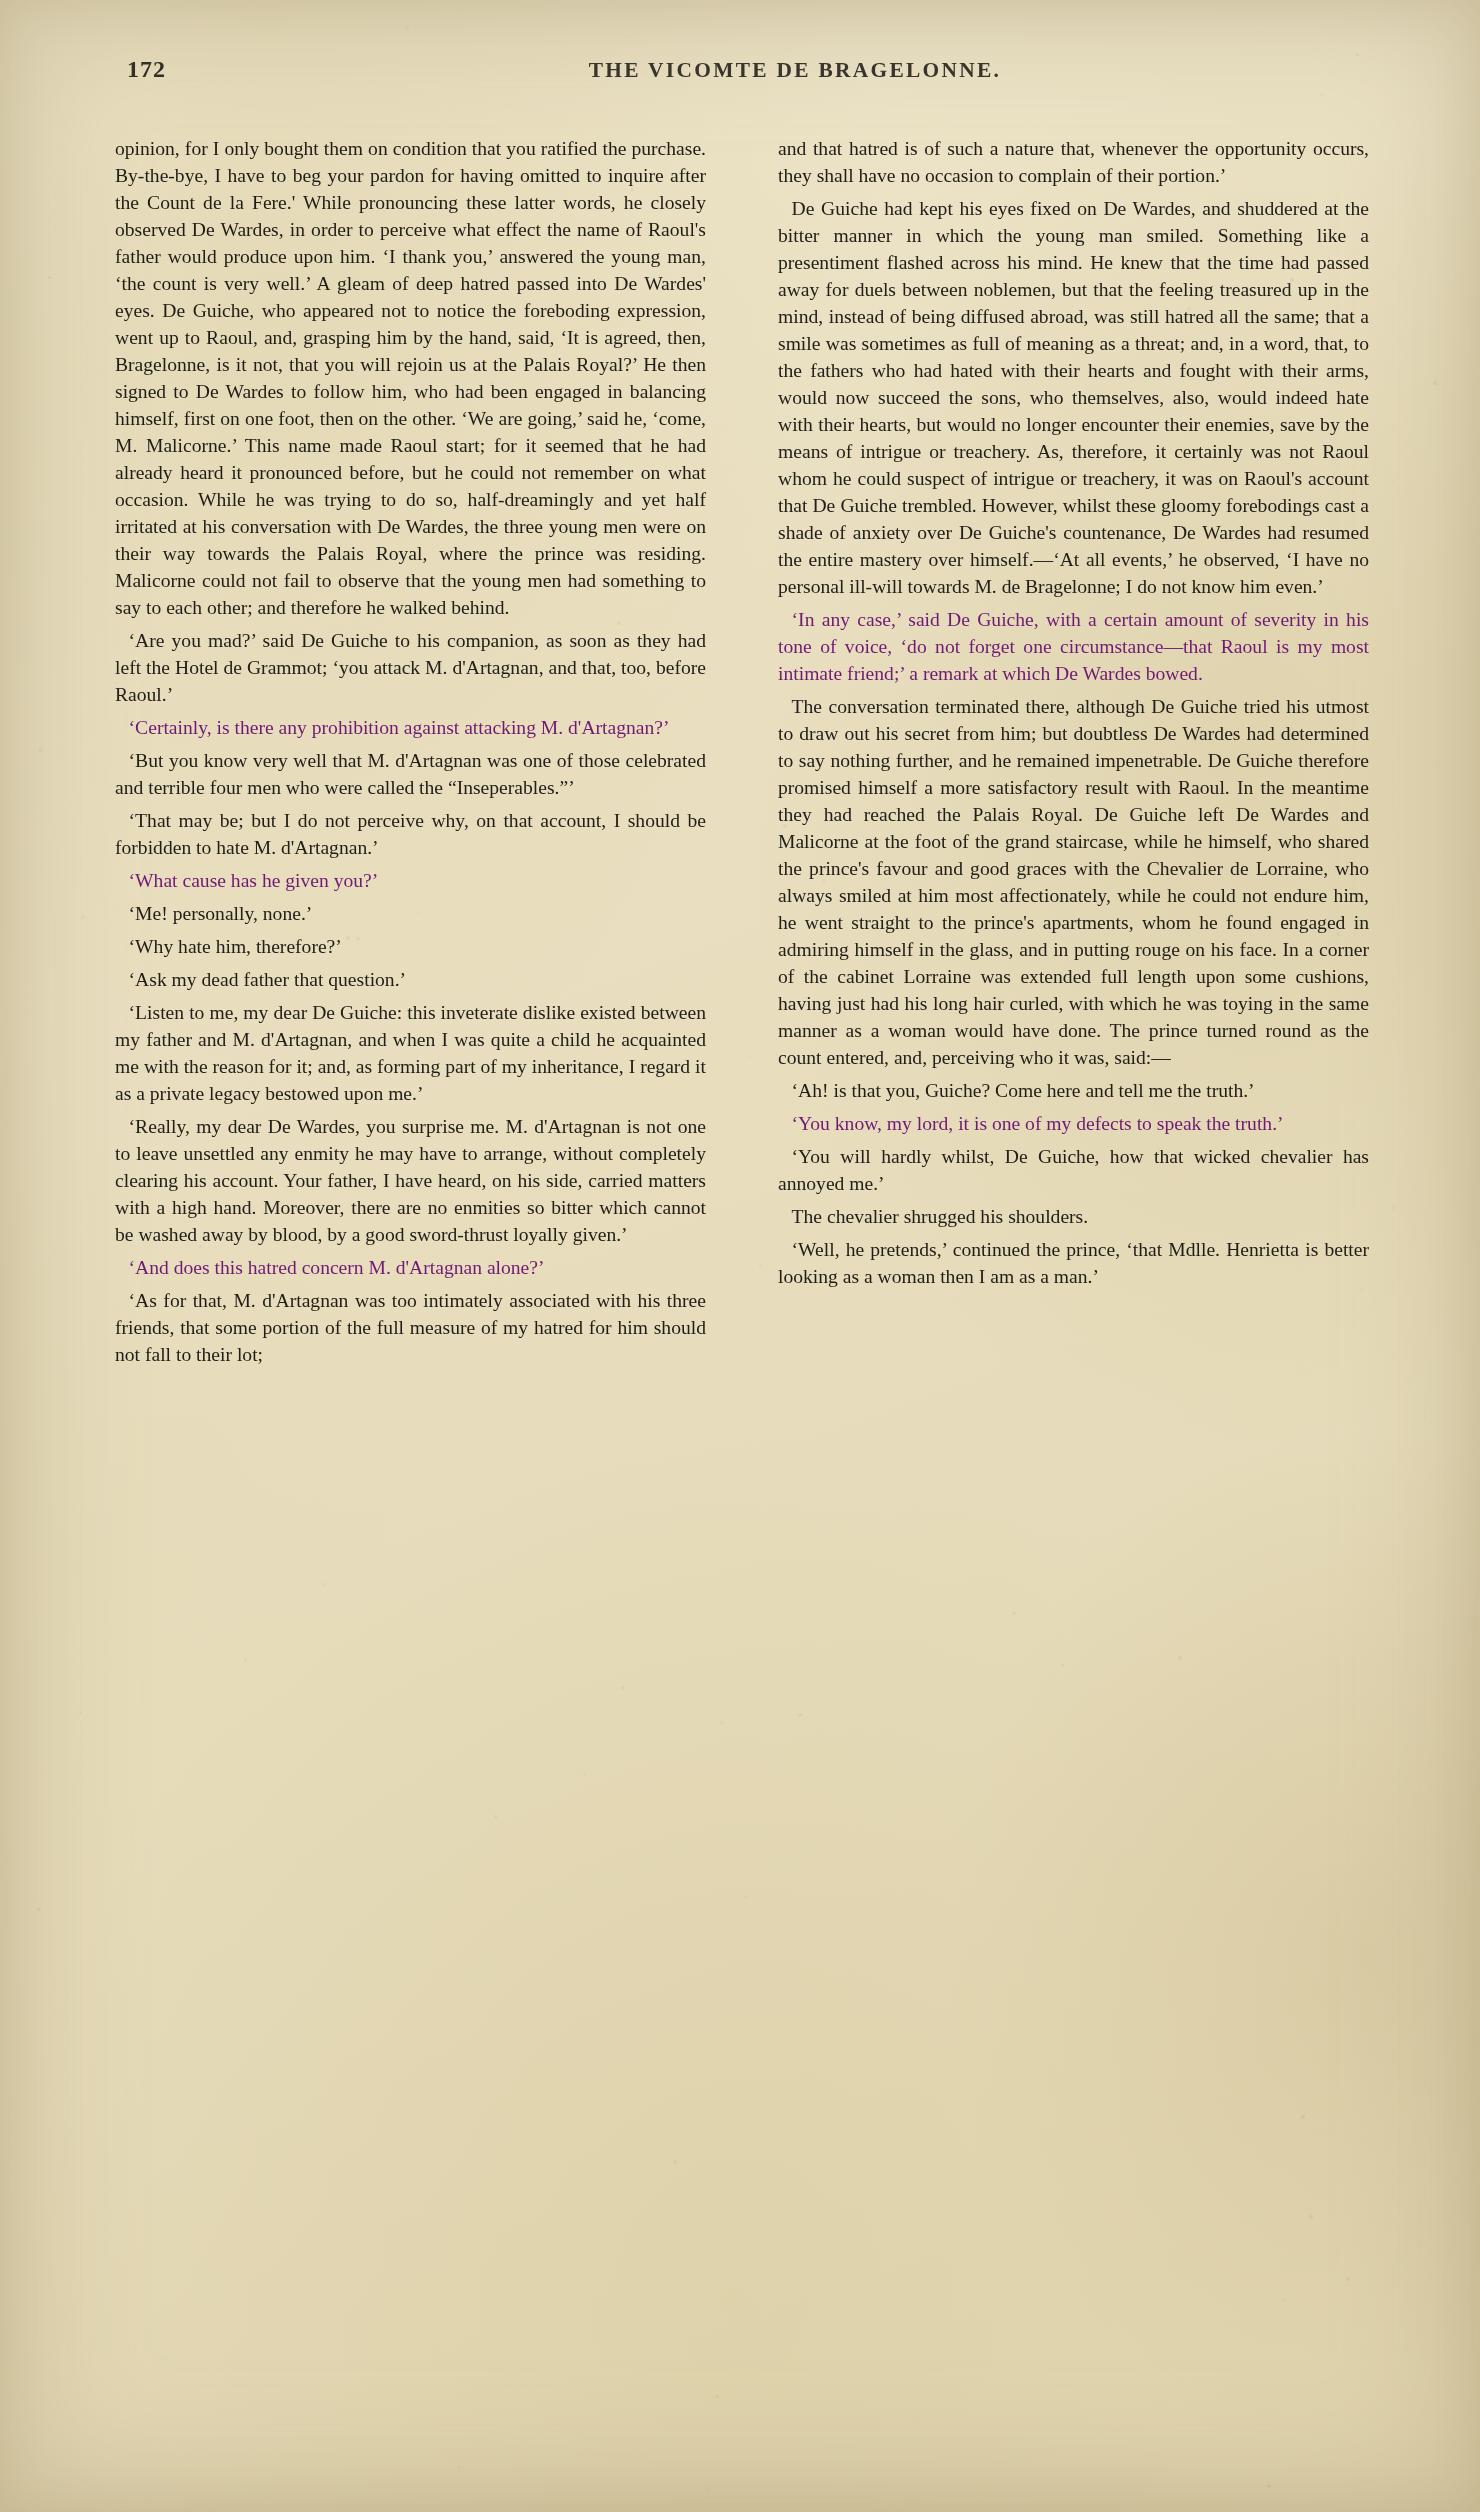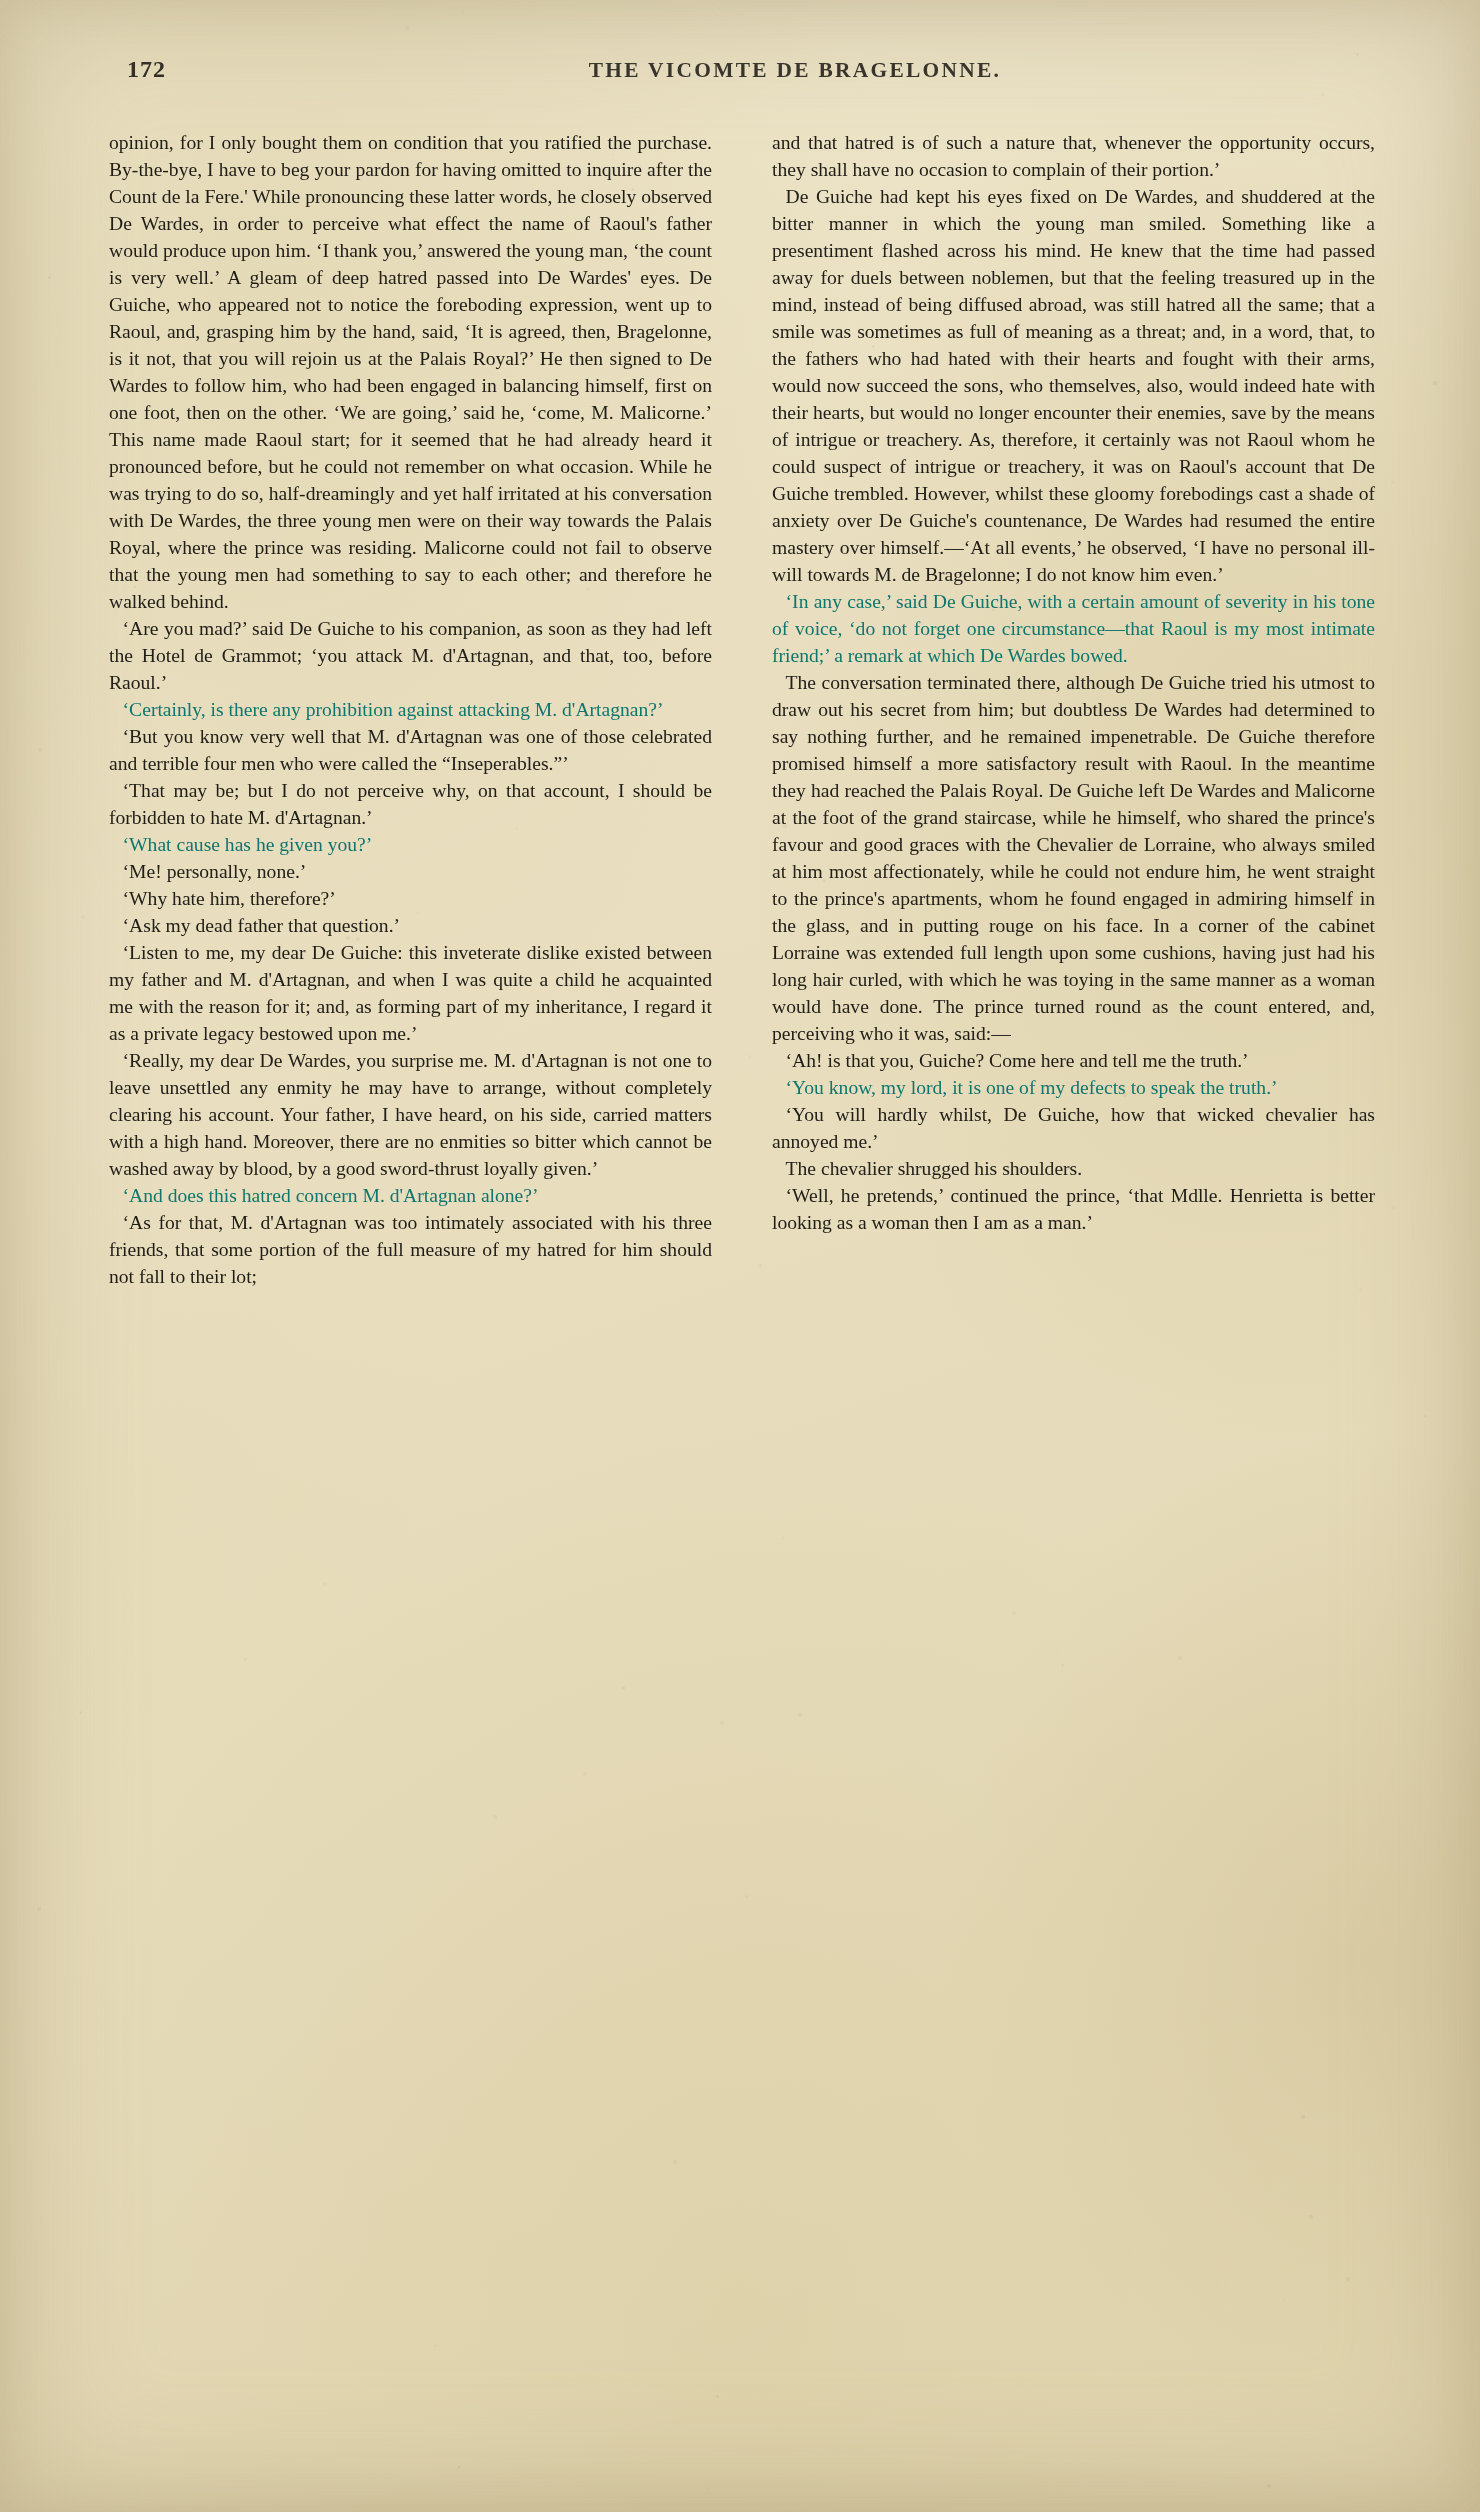"opinion, for I only bought" .col p { margin: 0 -> 6px }
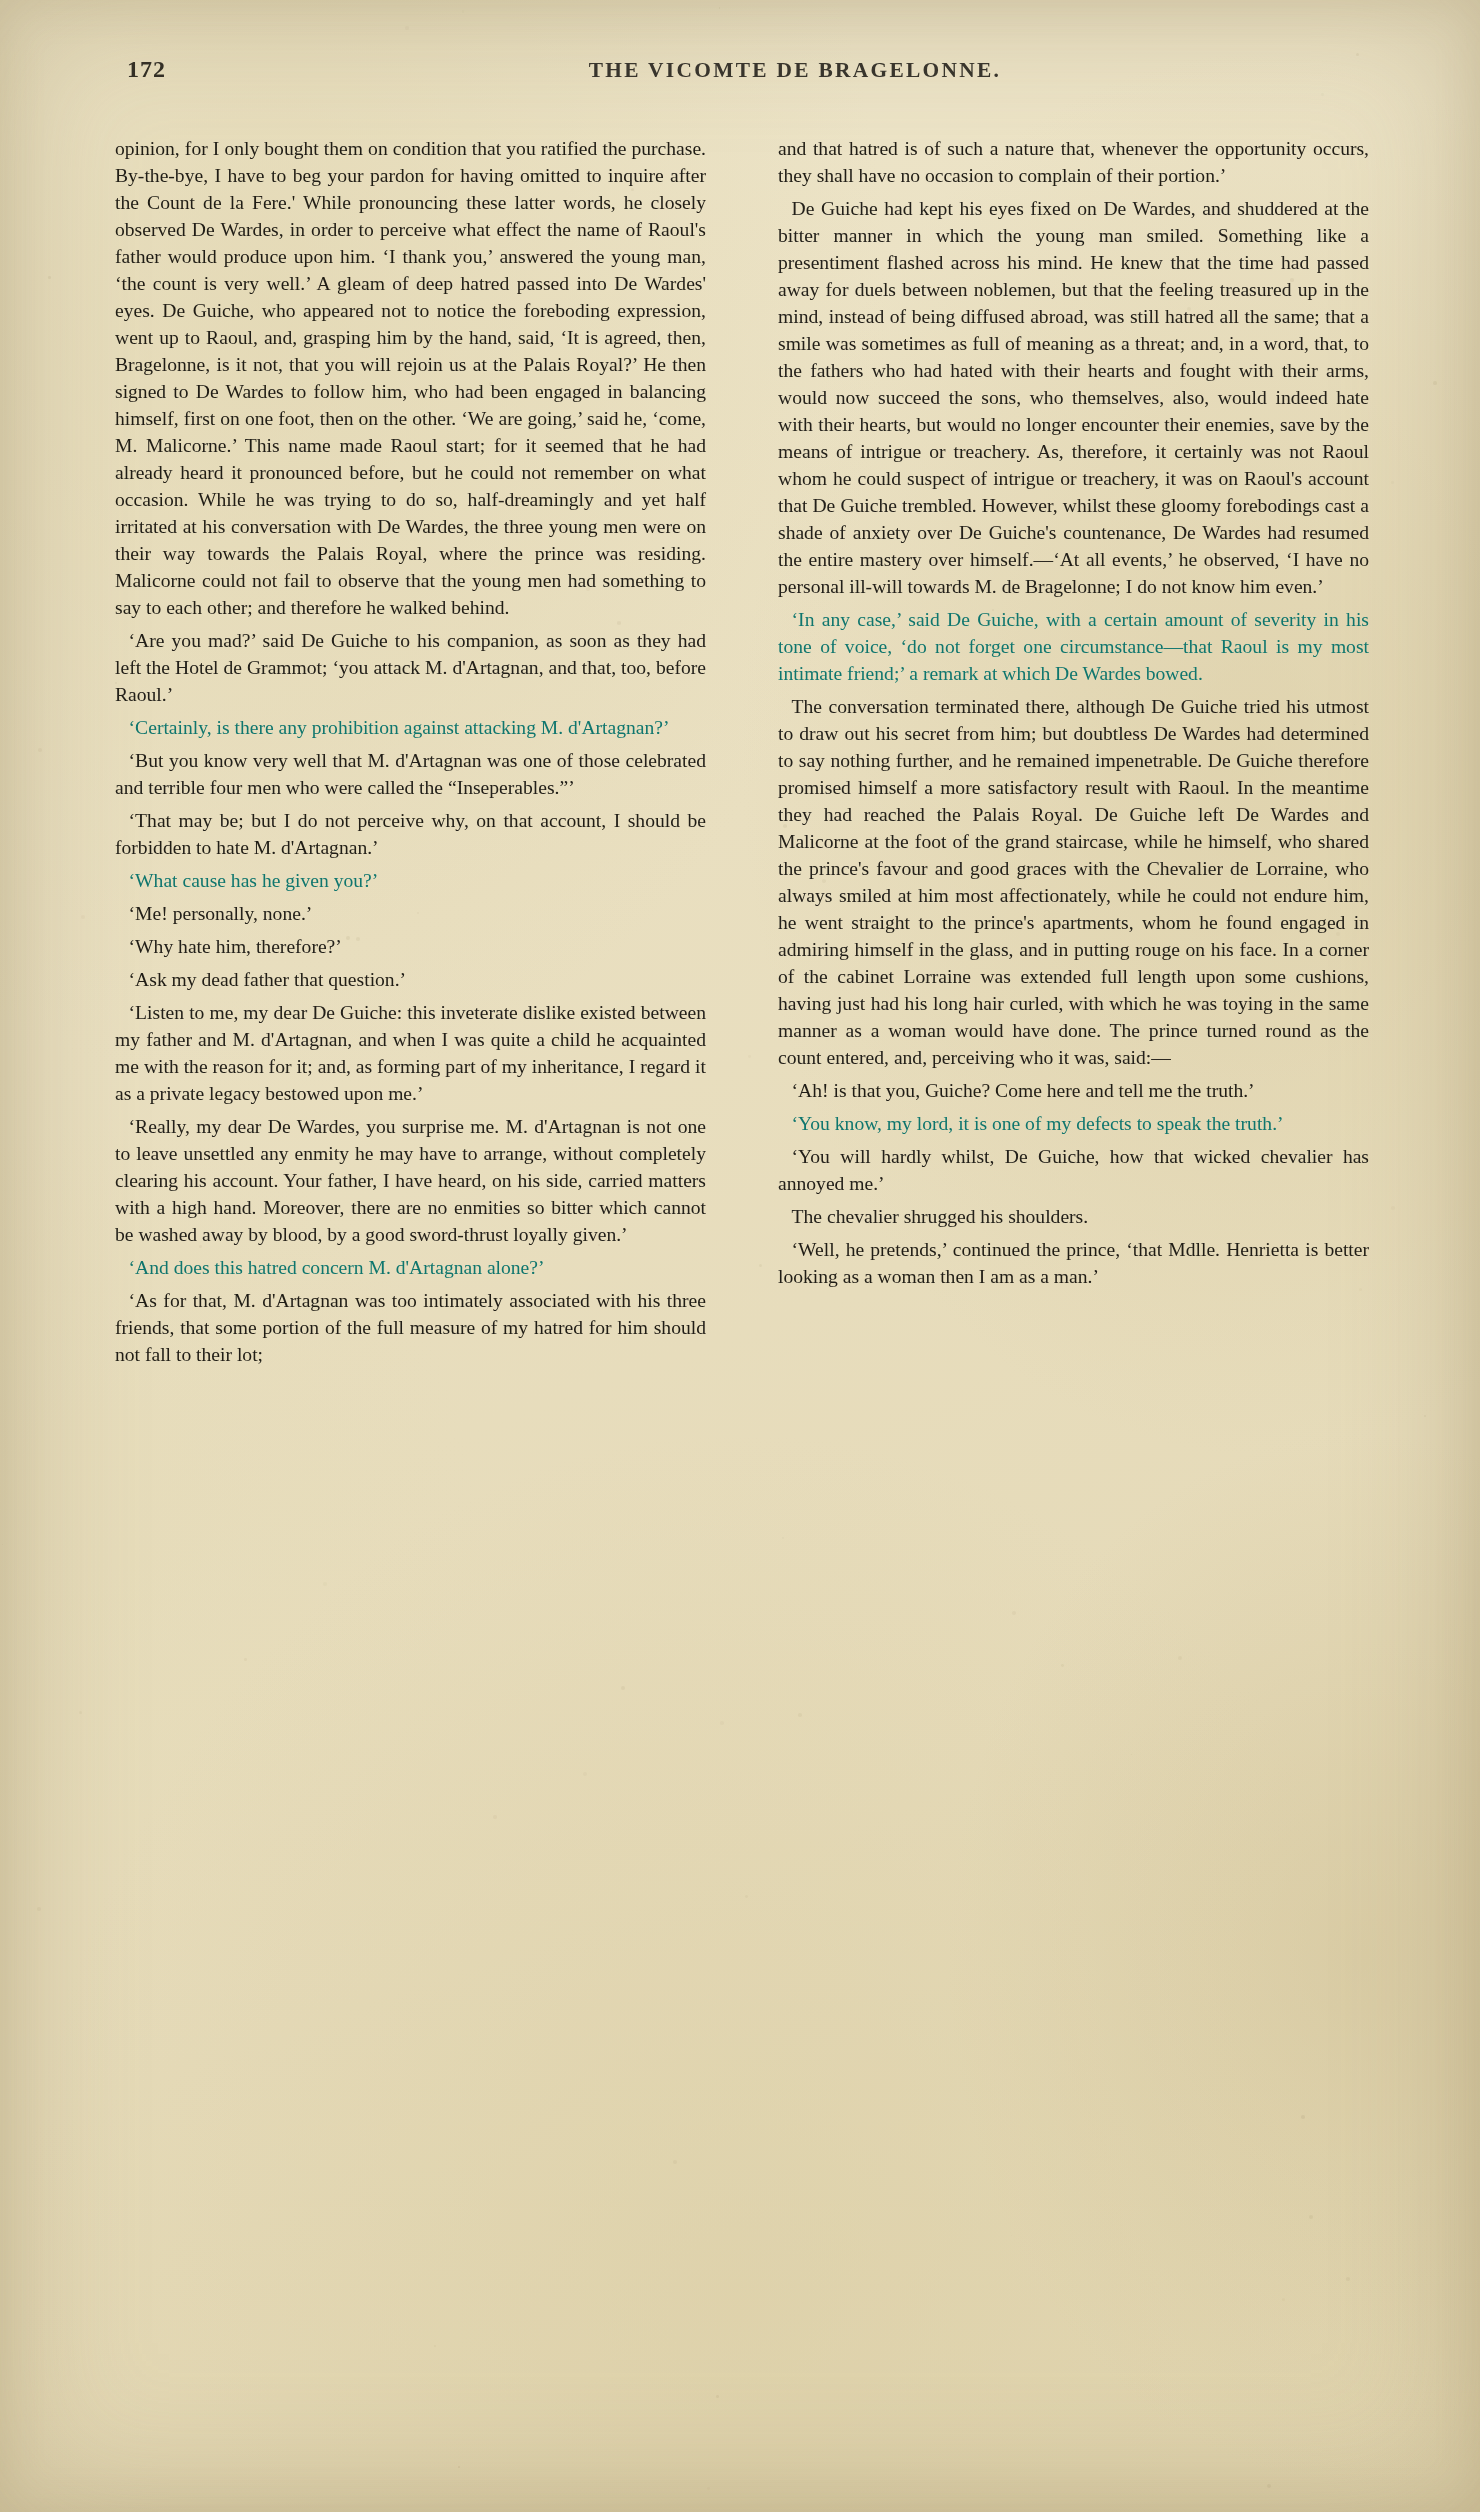"‘In any case,’ said De" .col p:nth-child(3n) { color: #0f766e -> #701a75 }
